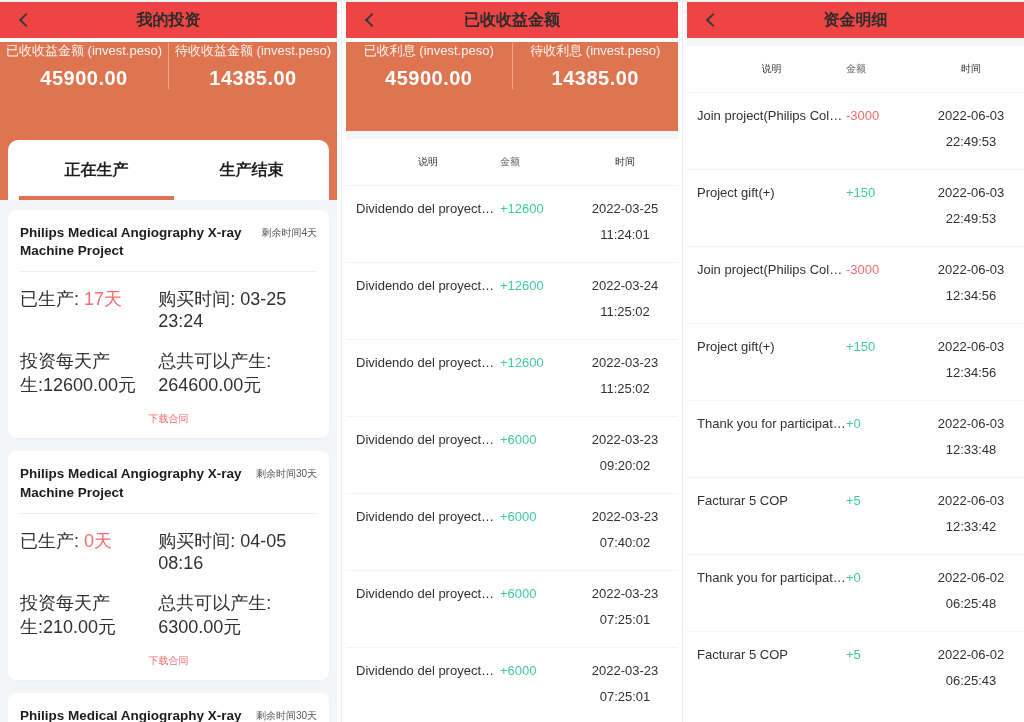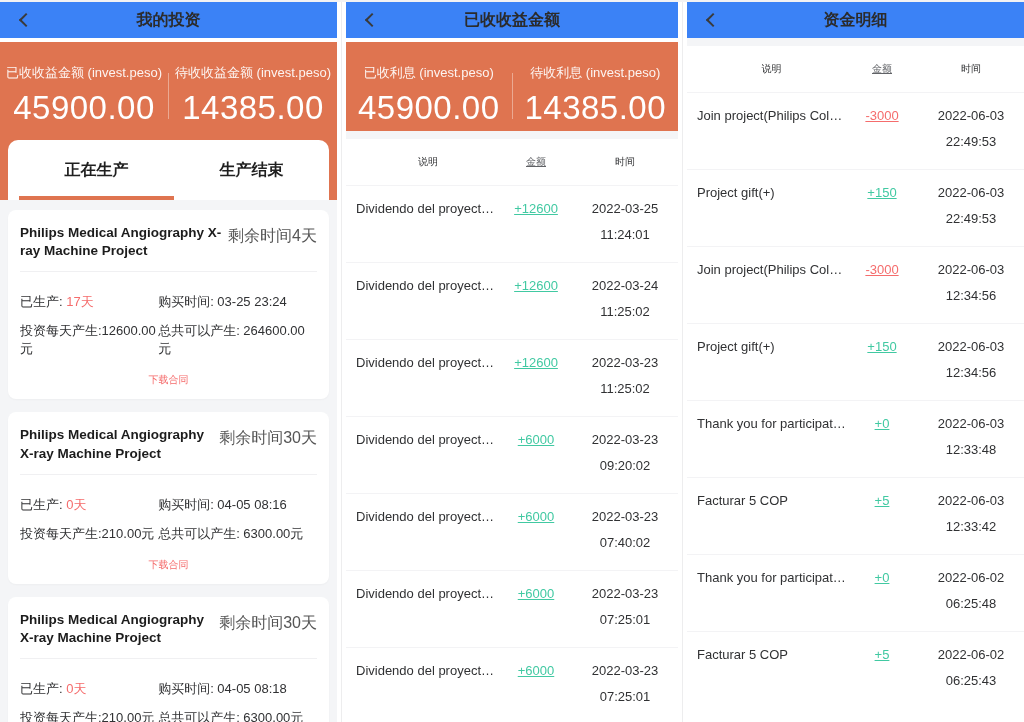"我的投资" .nav { background: #3b82f6 -> #ef4444 }
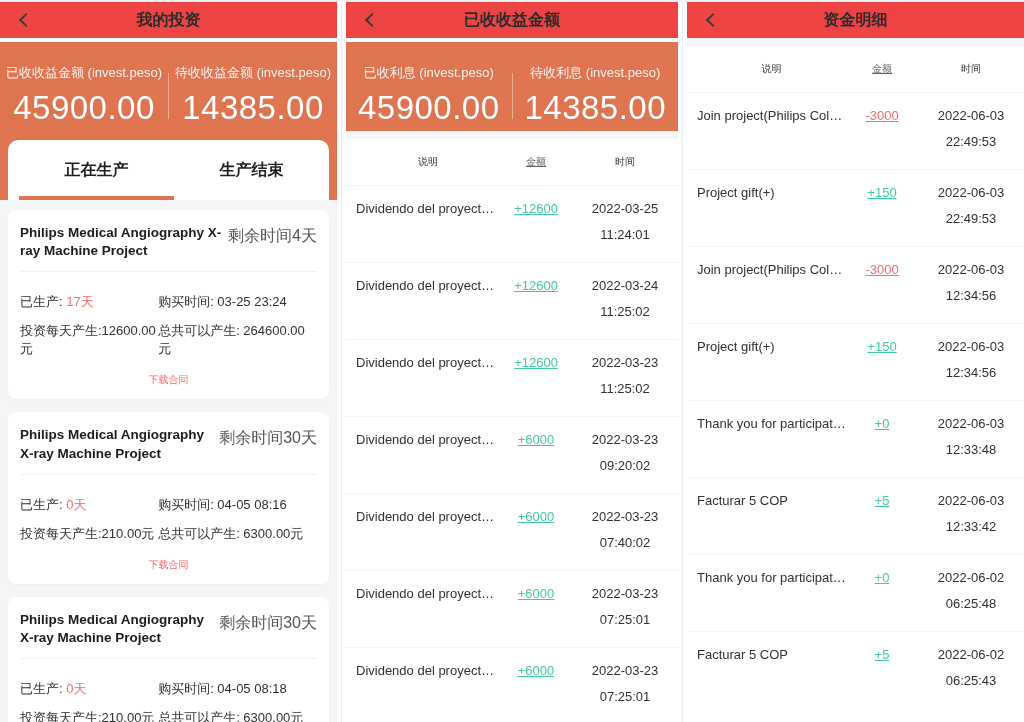"已收收益金额 (invest.peso)" .stats { padding-top: 22px -> none }
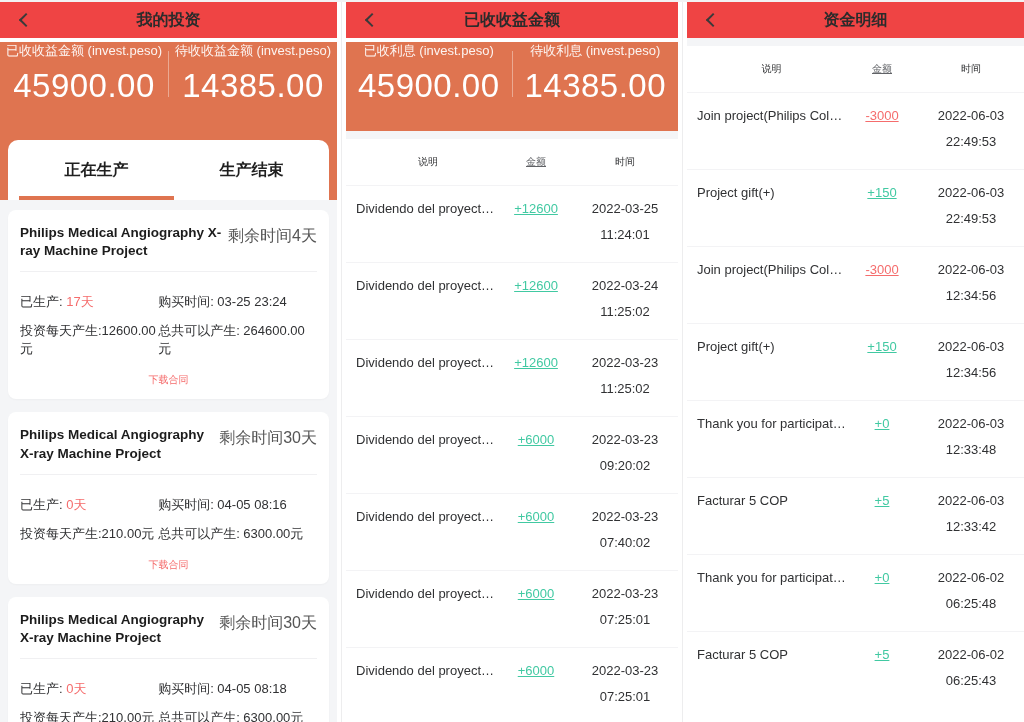"45900.00" .stat .val { font-size: 33px -> 20px; font-weight: 400 -> 700 }
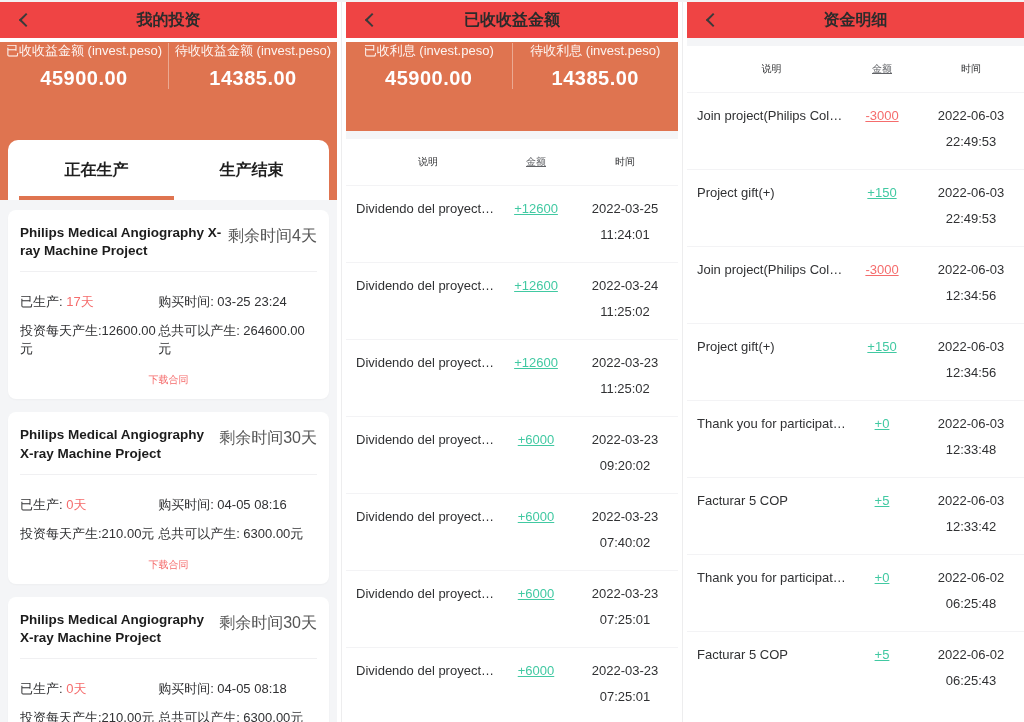"金额" .camt { text-align: center -> left; text-decoration: underline -> none }
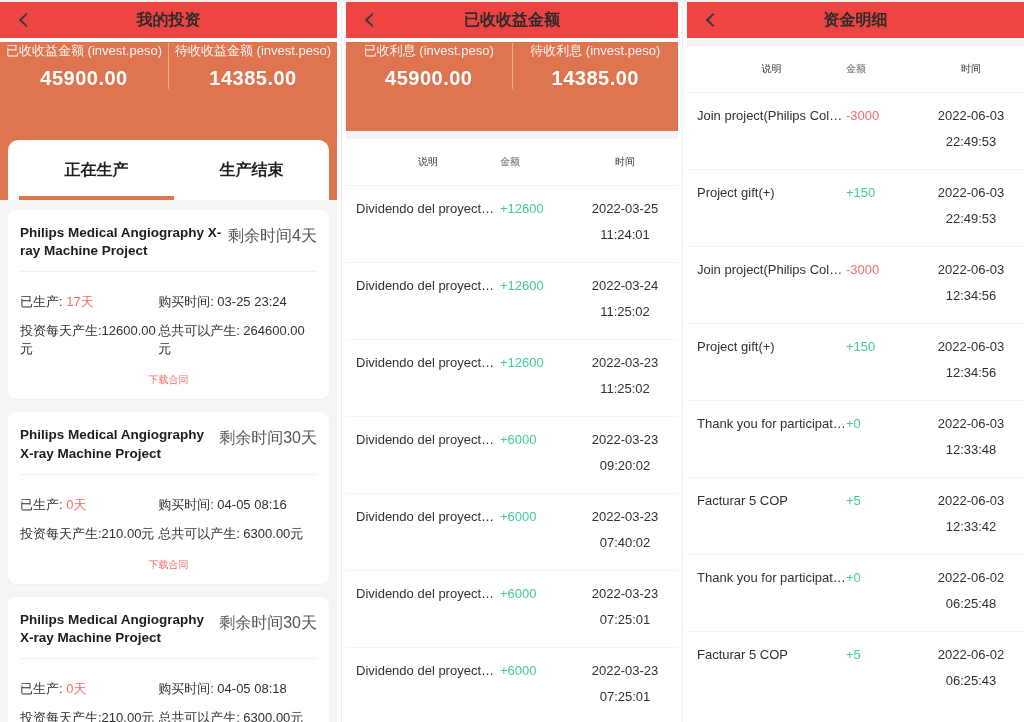"剩余时间4天" .remain { font-size: 16px -> 10px }
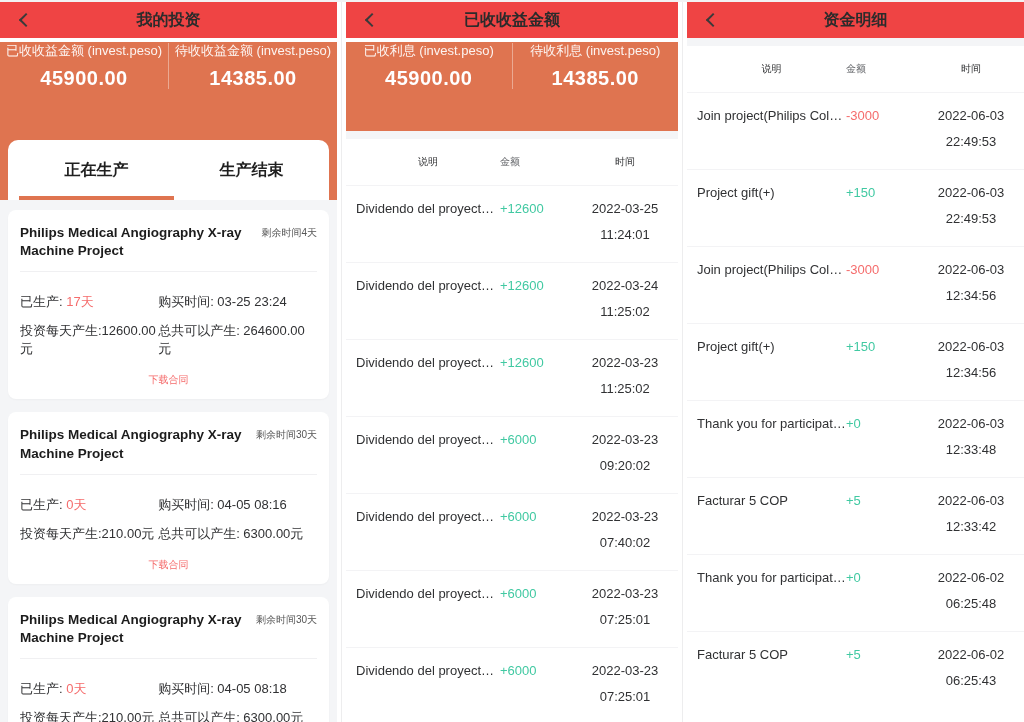"已生产: 17天" .pinfo { font-size: 13px -> 18px; margin-top: 21px -> 15px; row-gap: 11px -> 17px }
